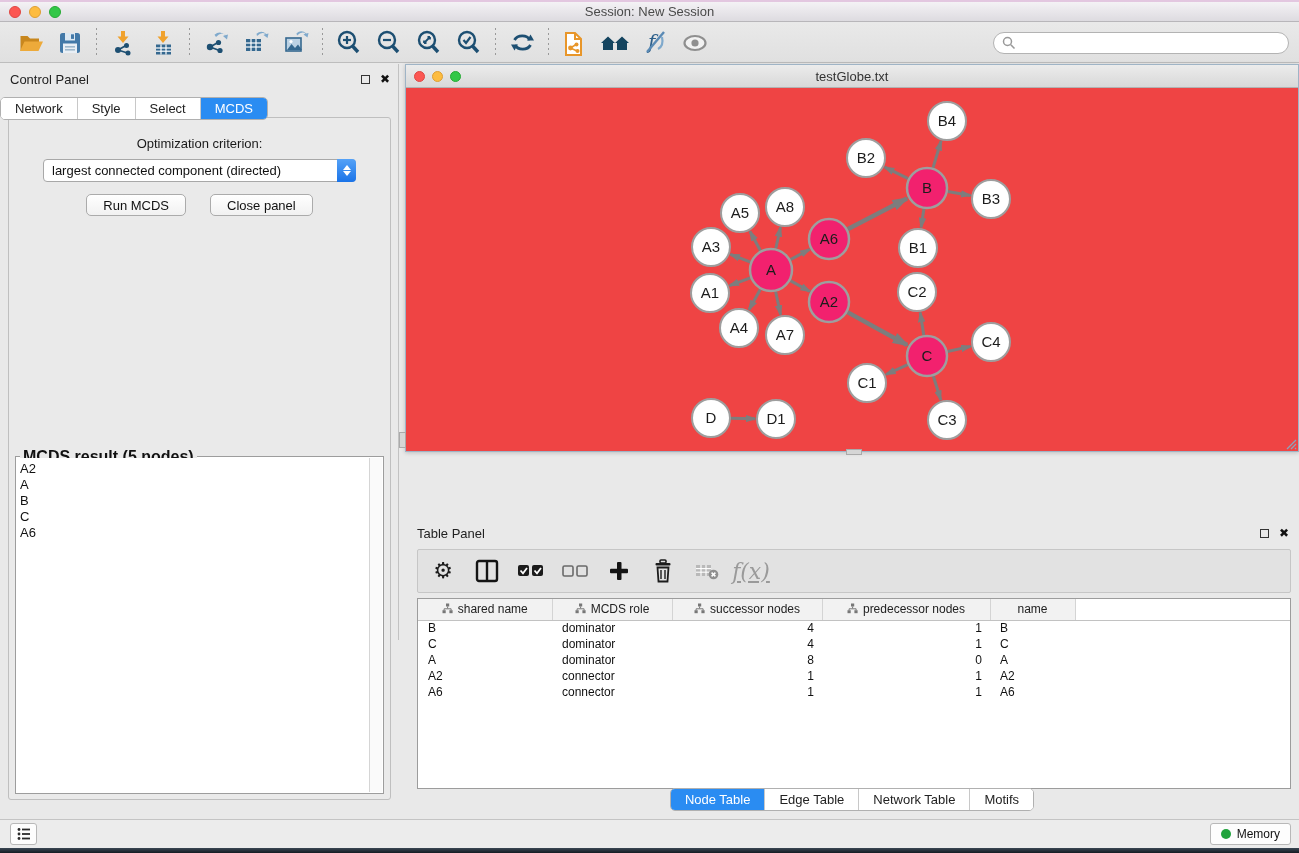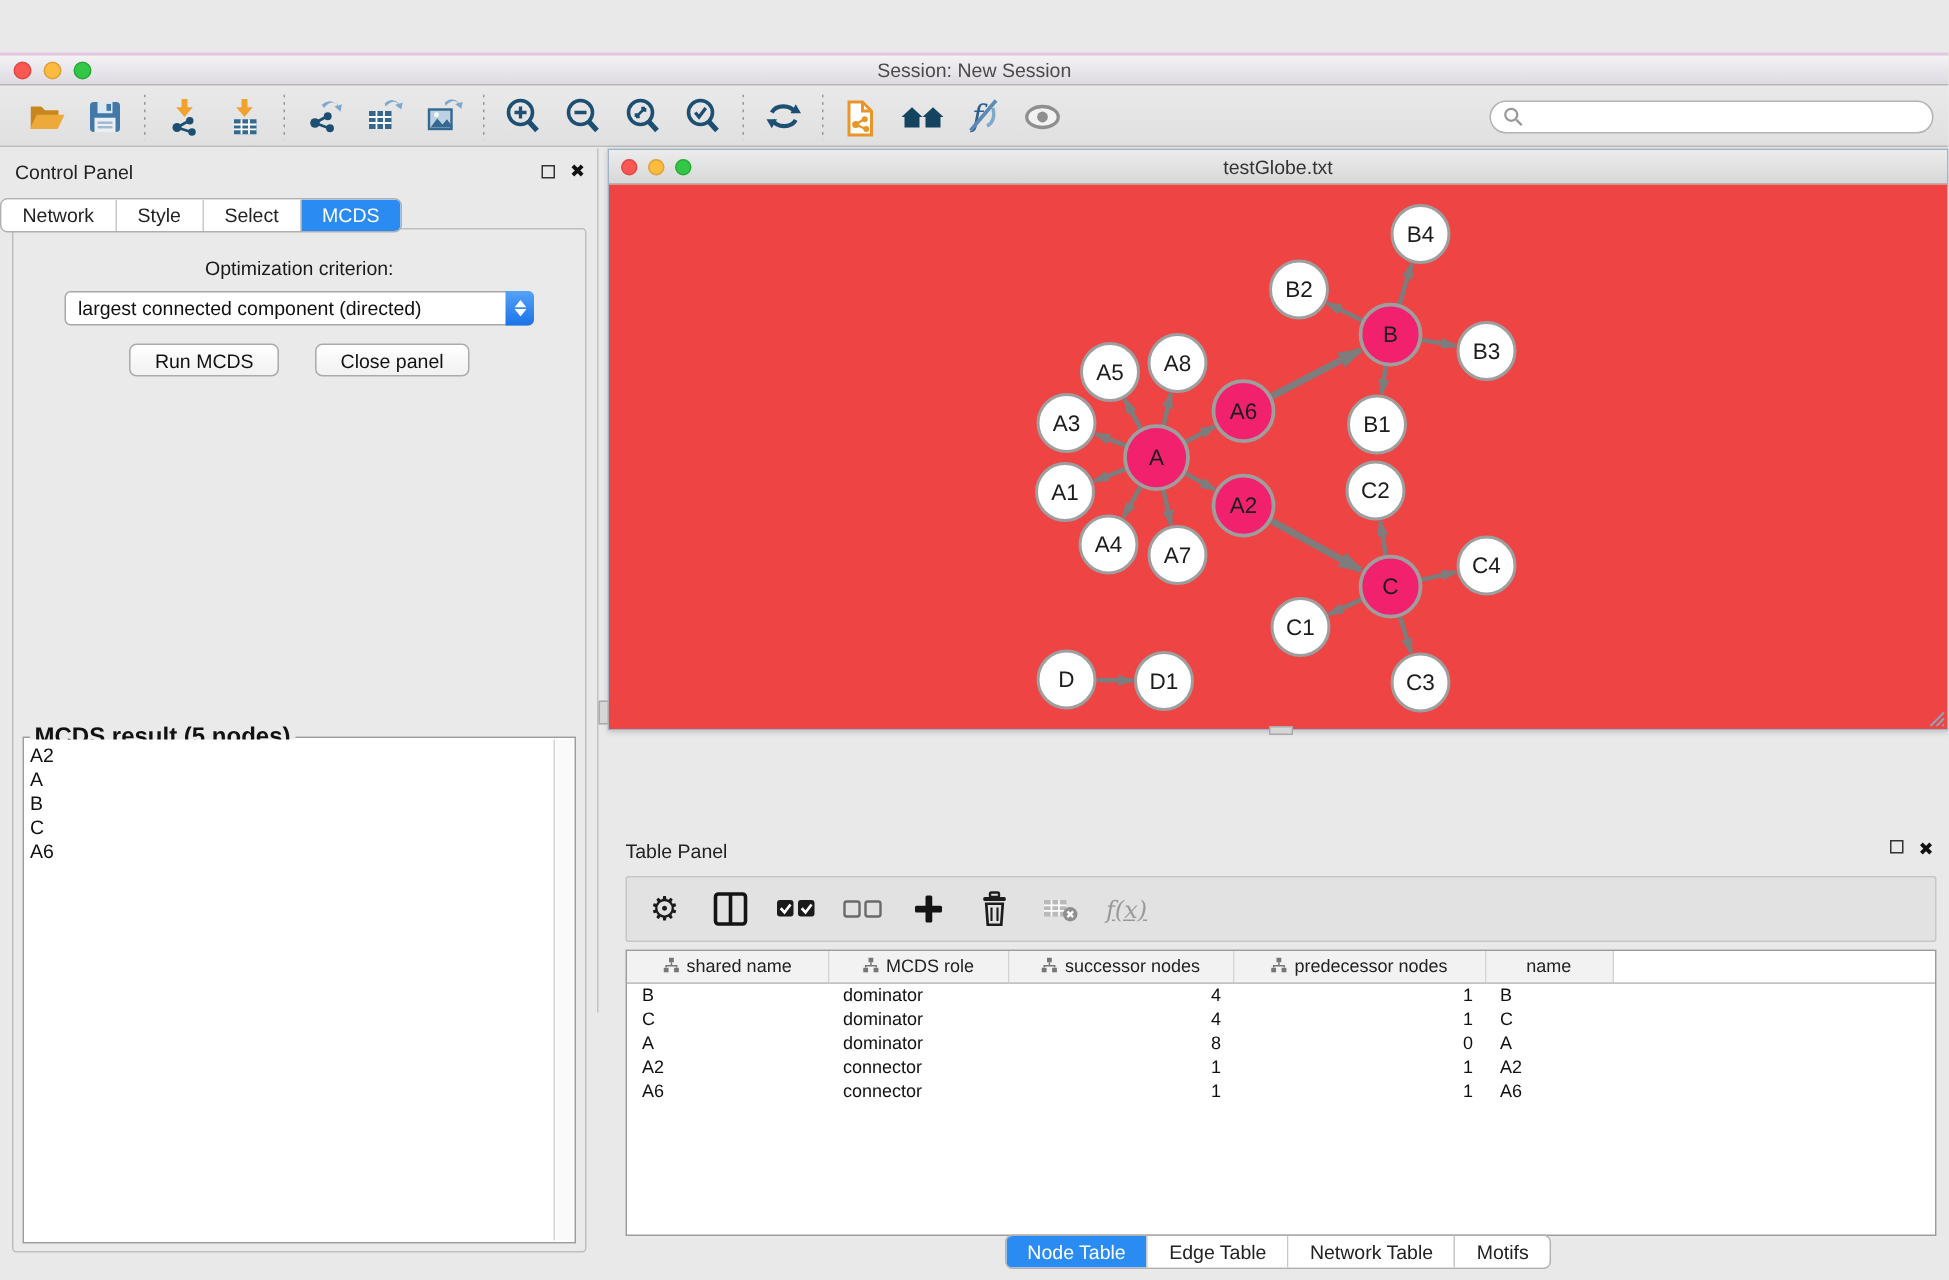"Session: New Session" #app { margin-top: 35px -> none }
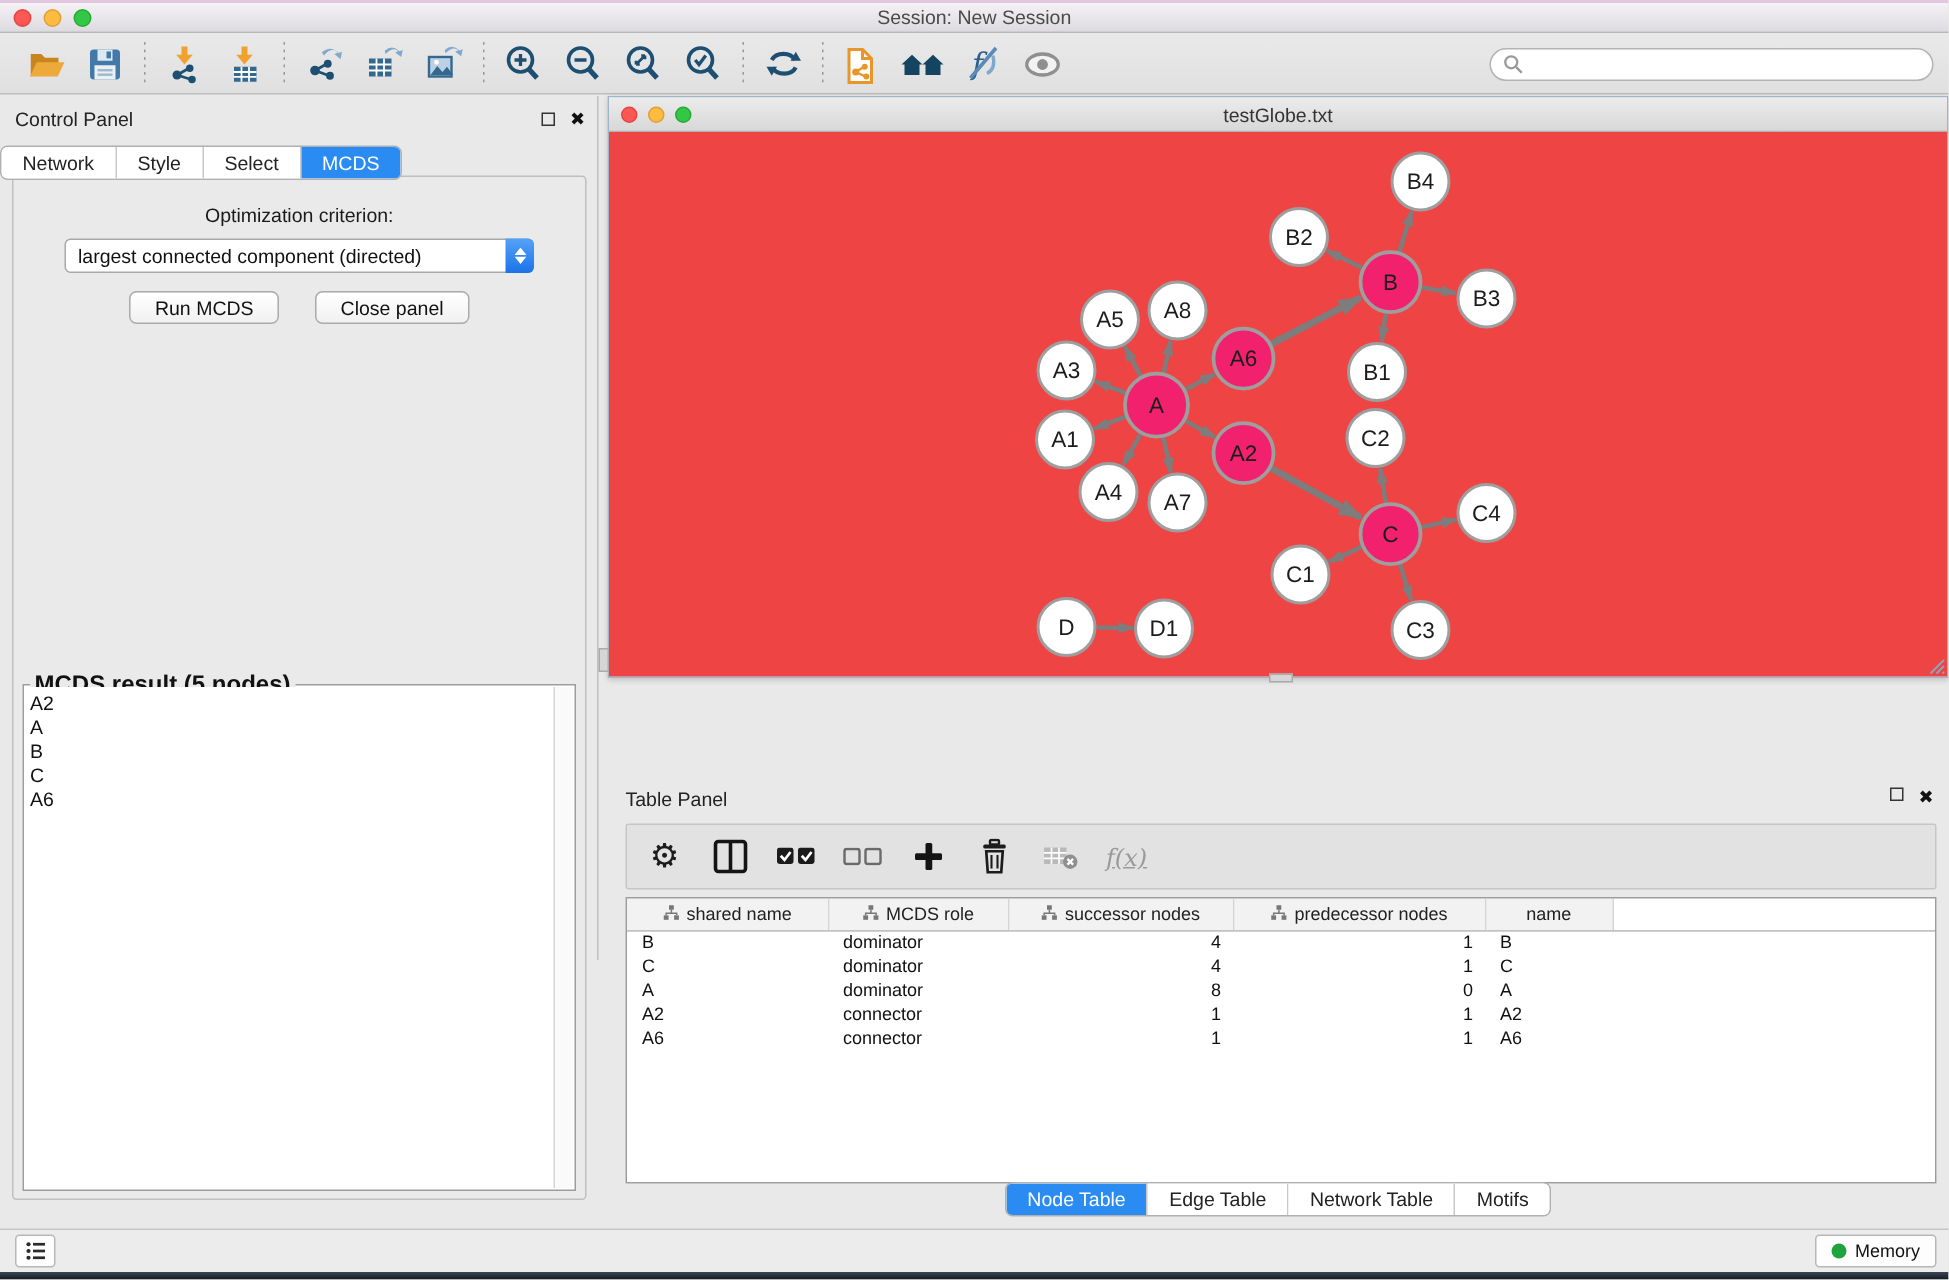"Table Panel" .tp-titlerow { align-items: none -> center }
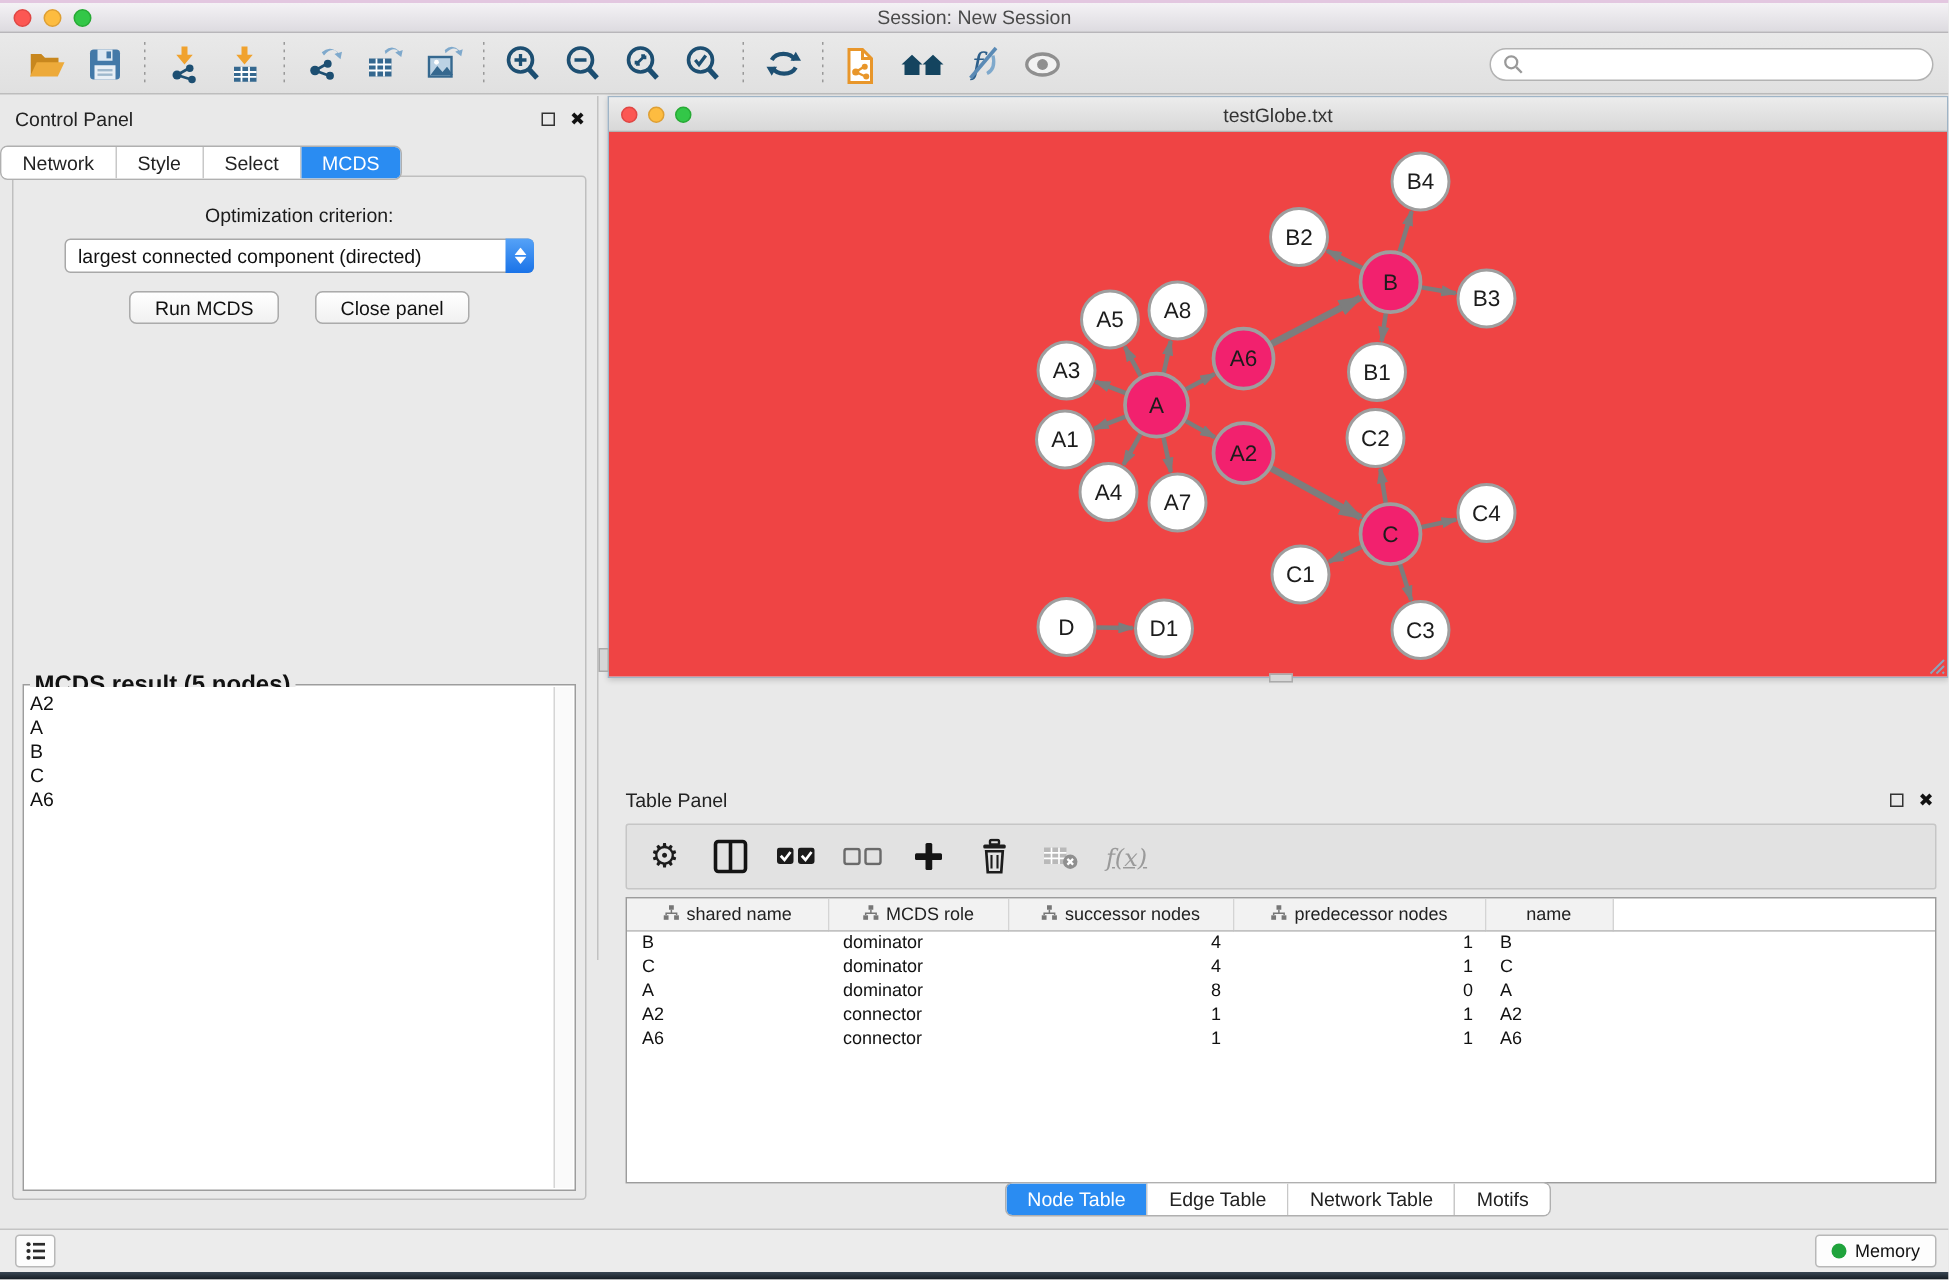"f(x)" .fx-label { font-size: 16px -> 22px }
